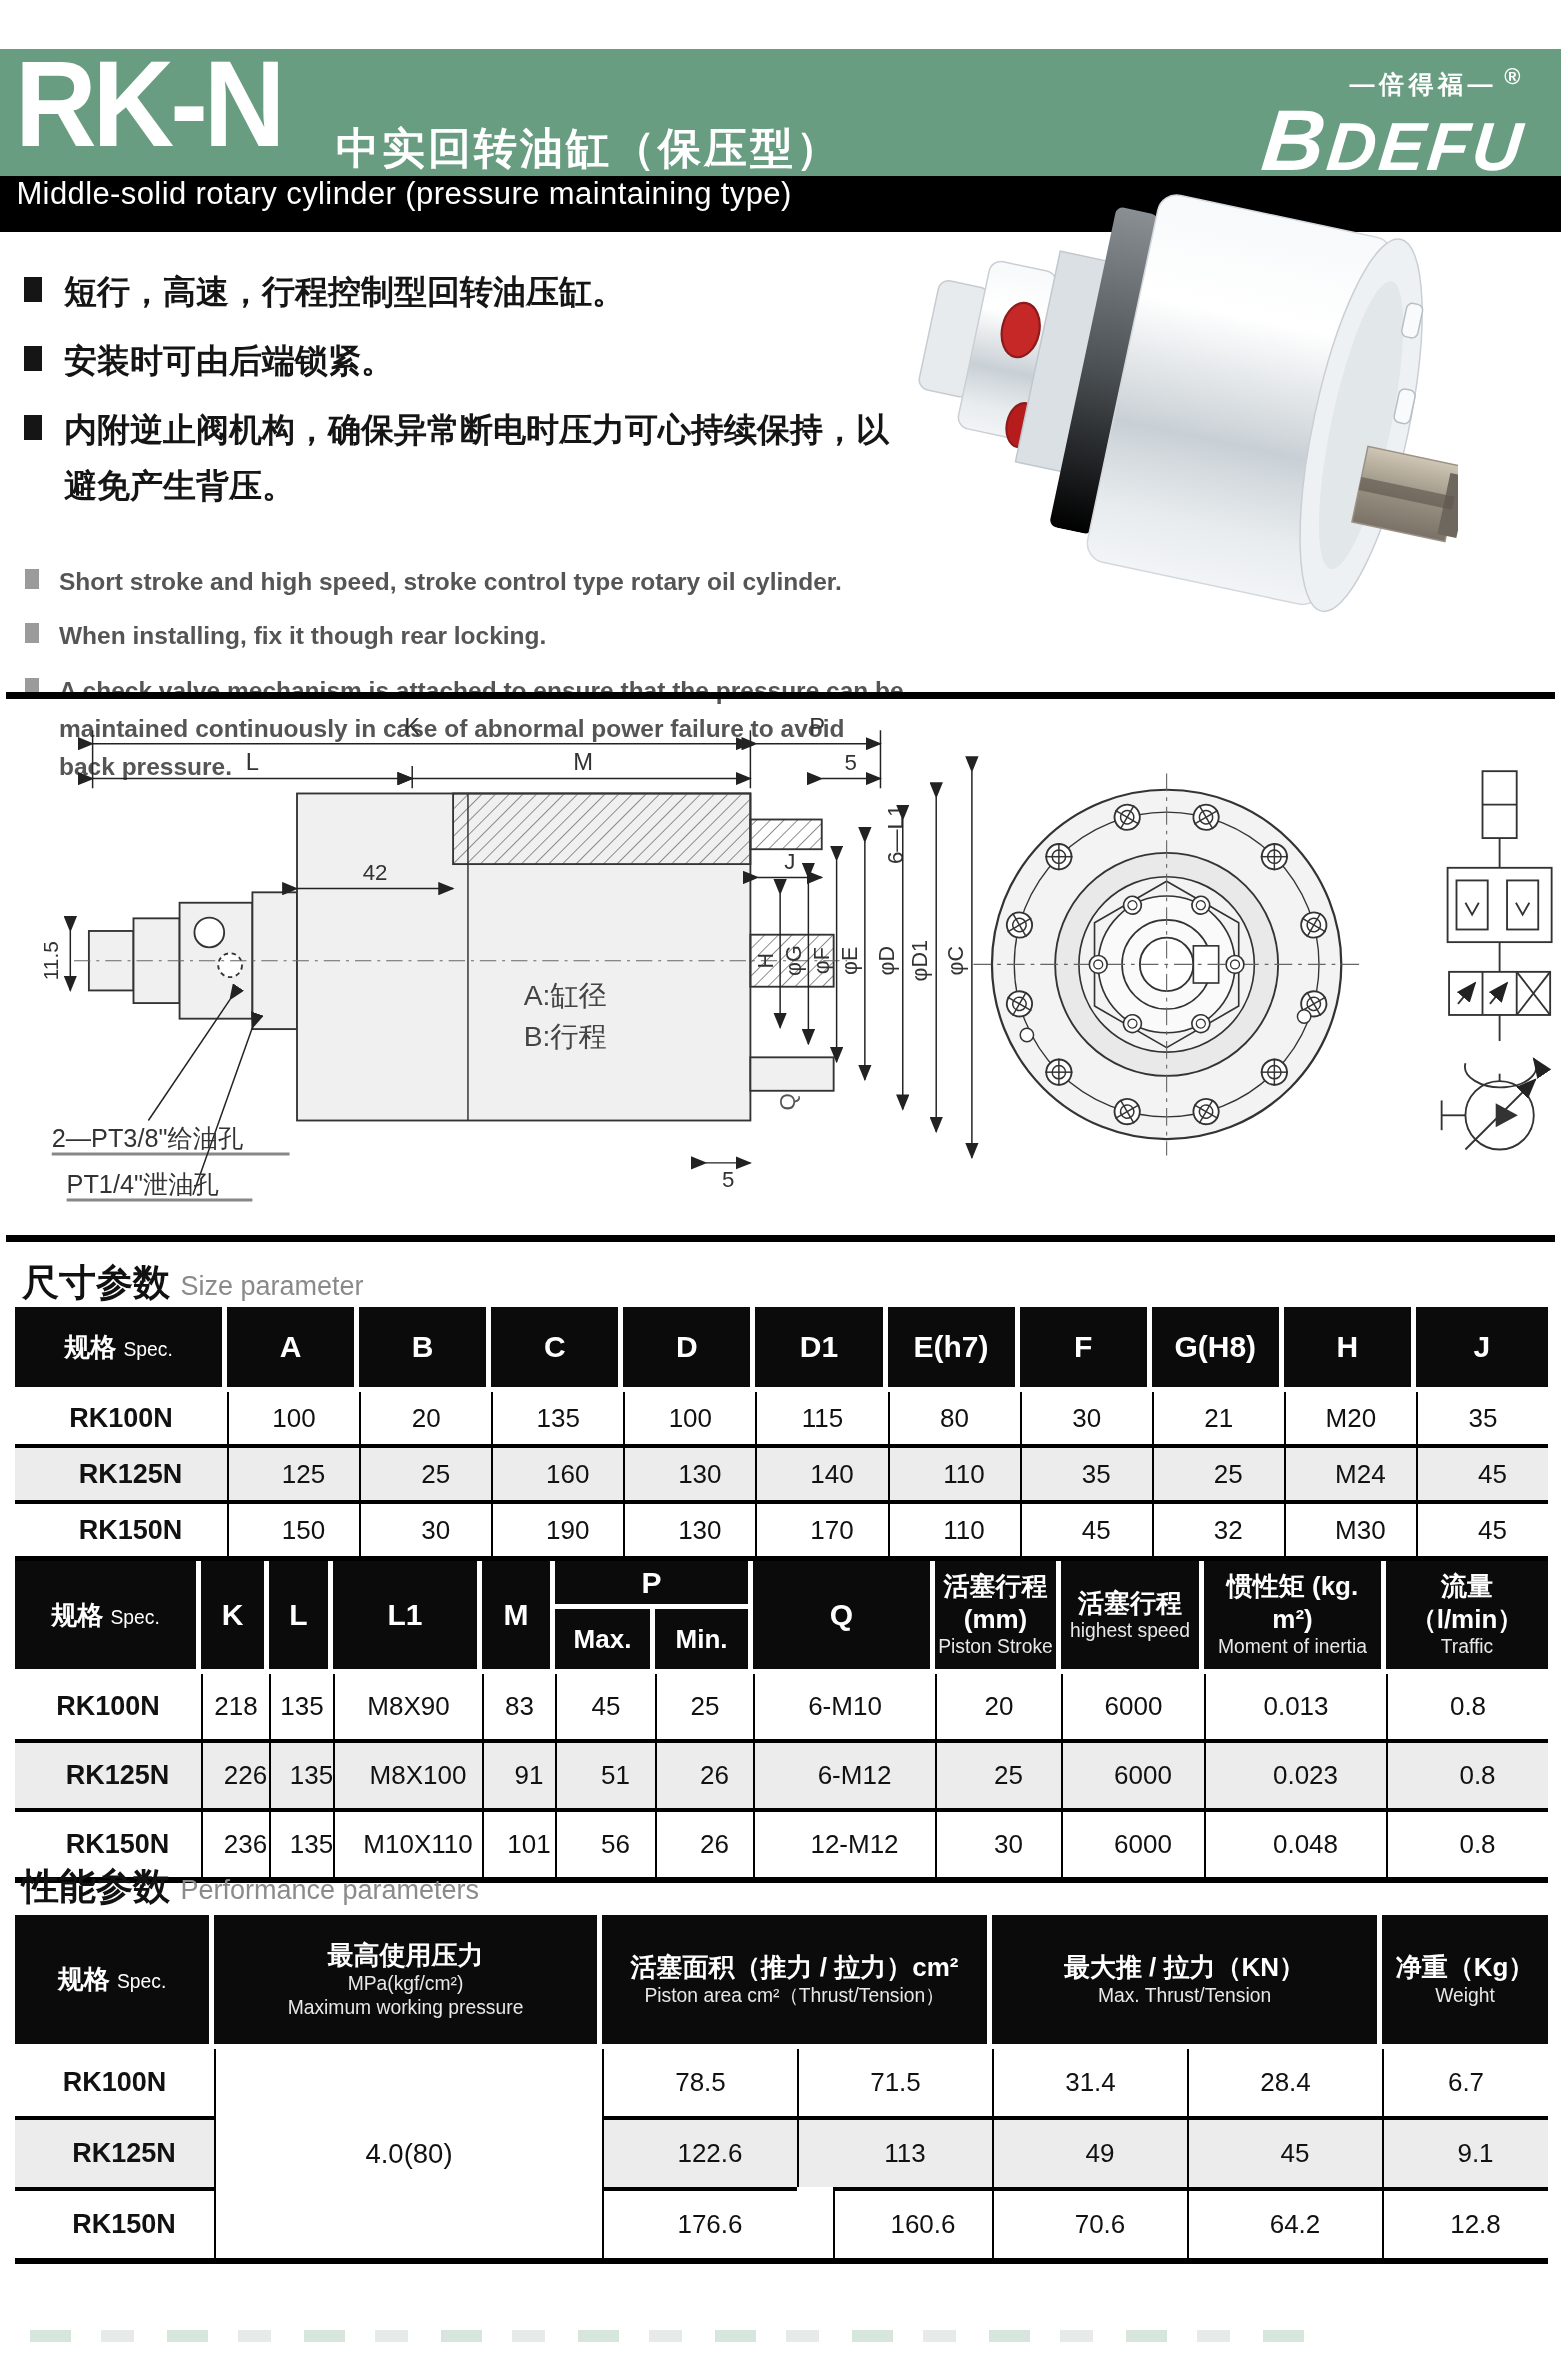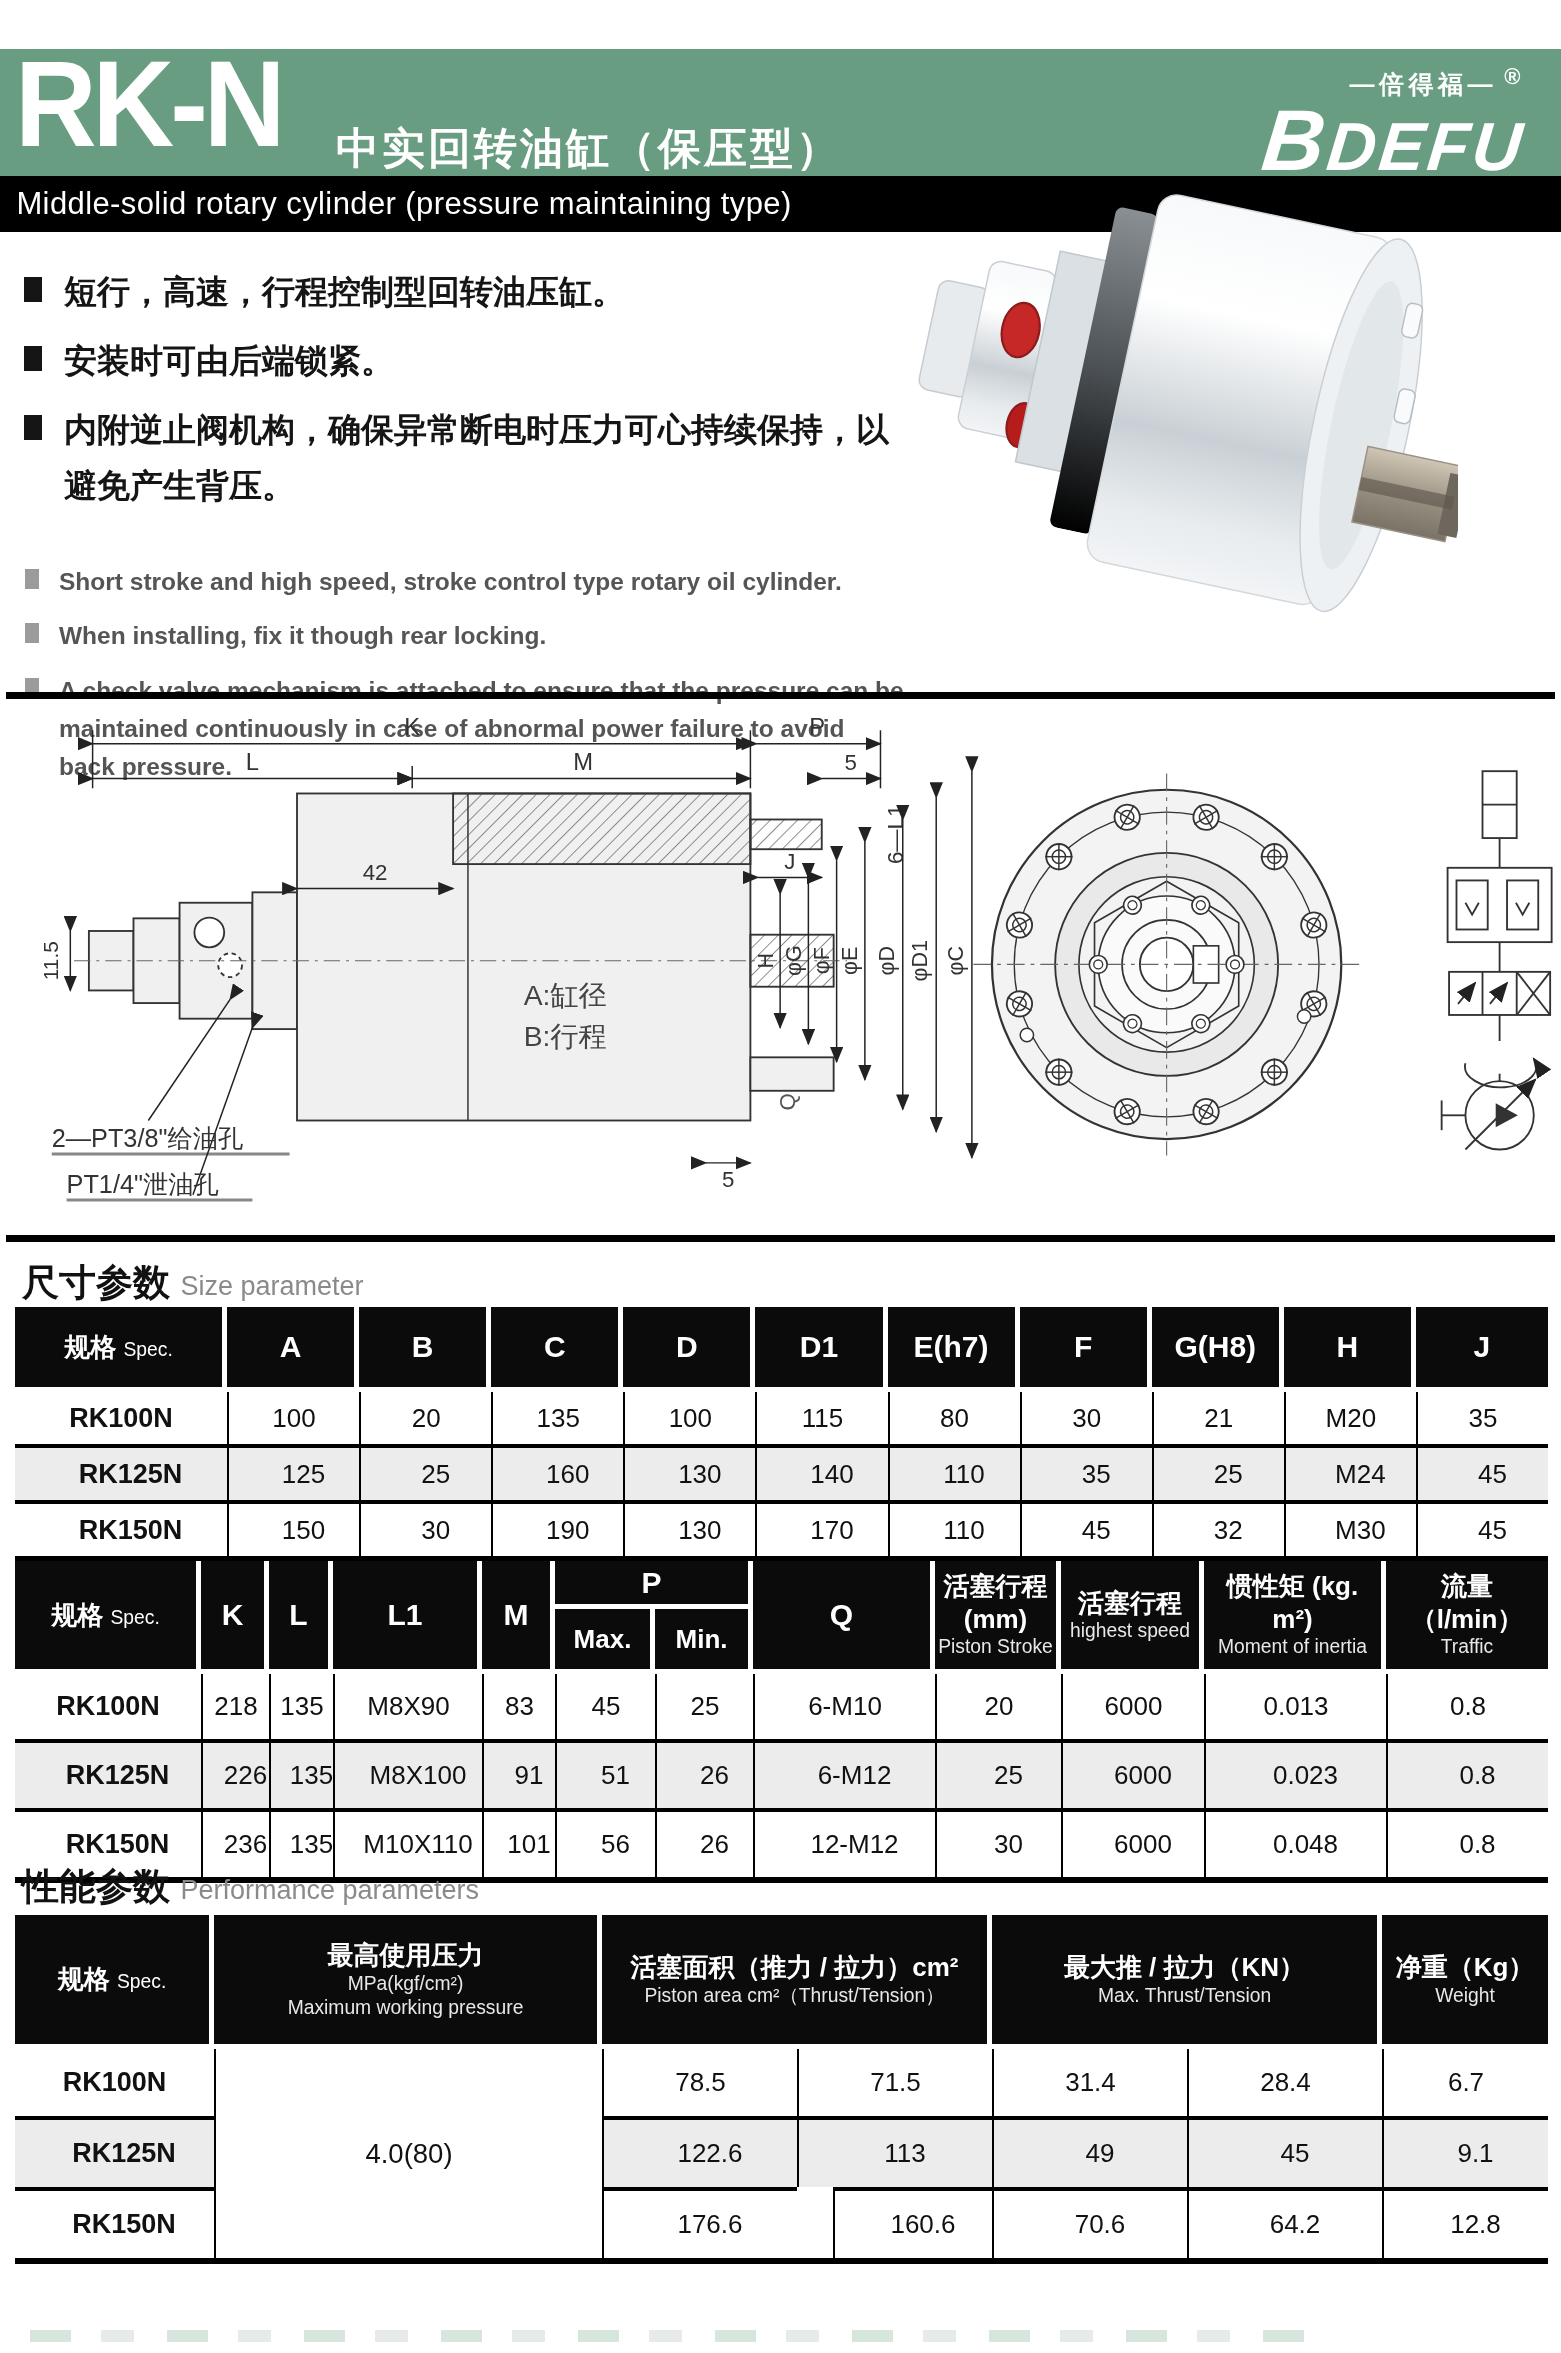"Middle-solid rotary cylinder (pressure" .band-black { align-items: center -> none }
